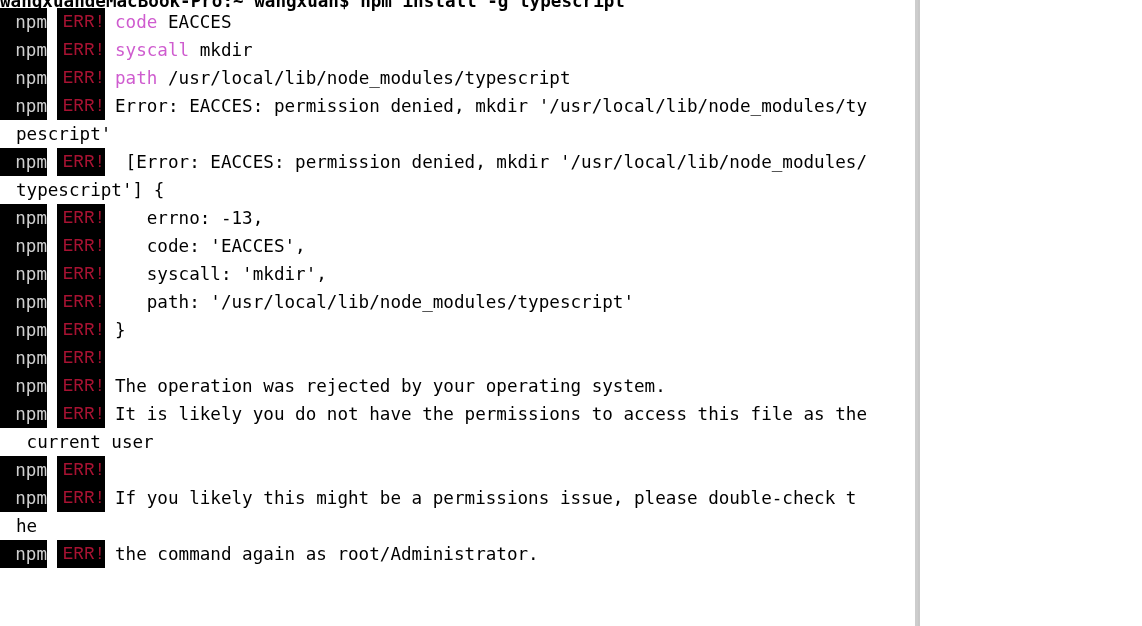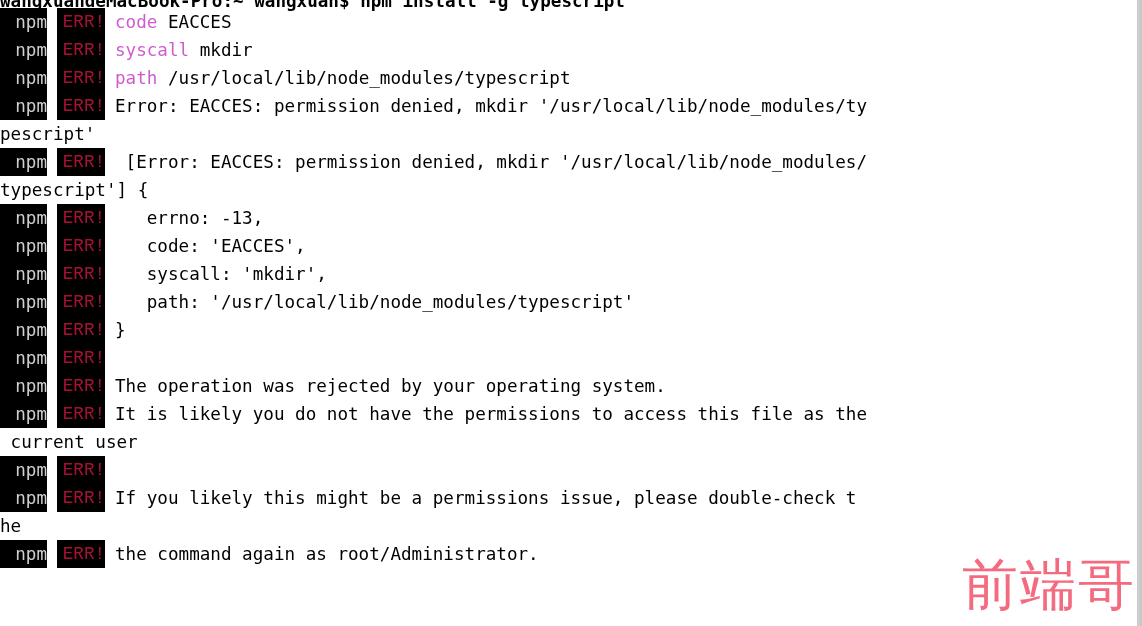"wangxuandeMacBook-Pro:~ wangxuan$ npm" #terminal { width: 1142px -> 920px }
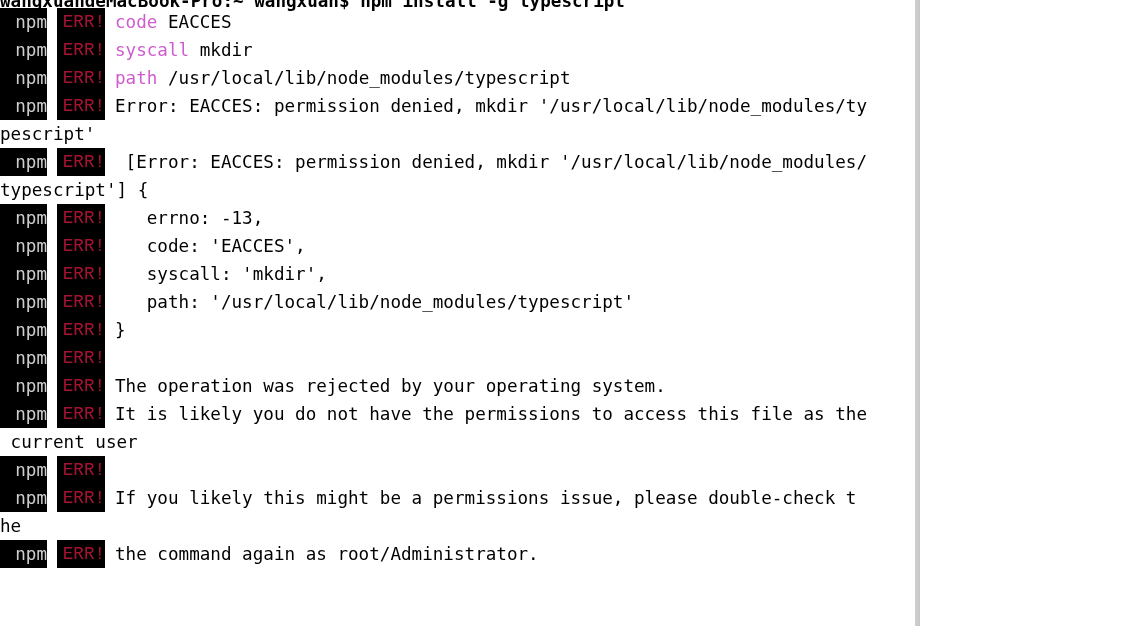"pescript'" .row.cont { padding-left: 0 -> 16px }
